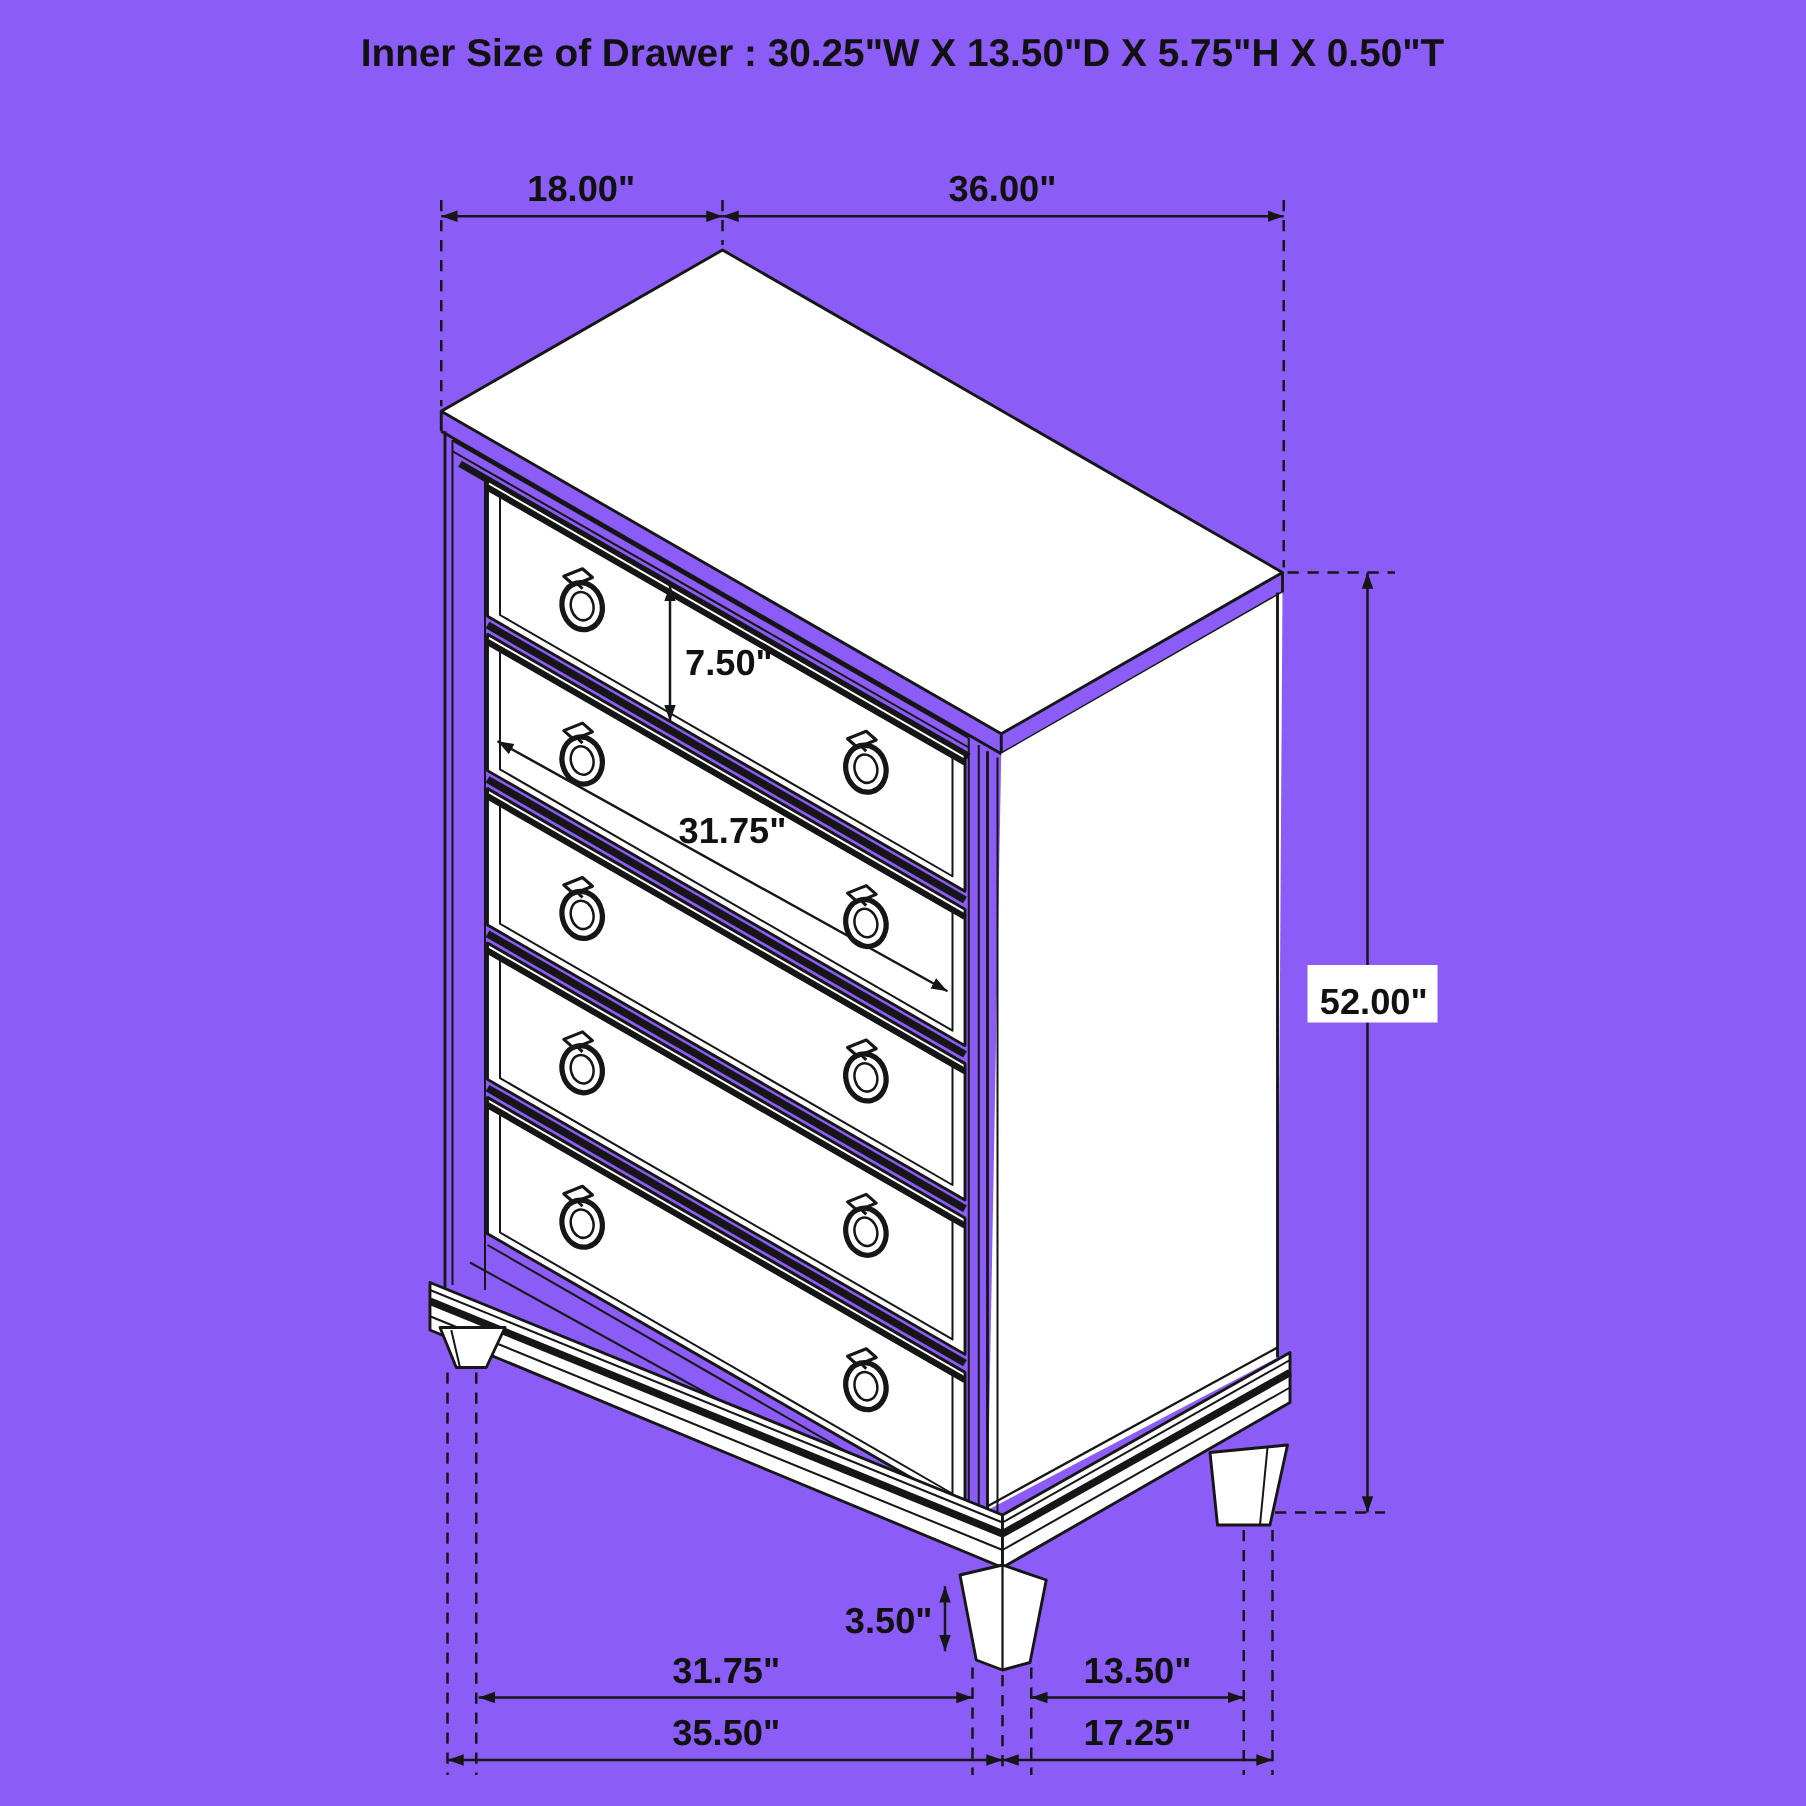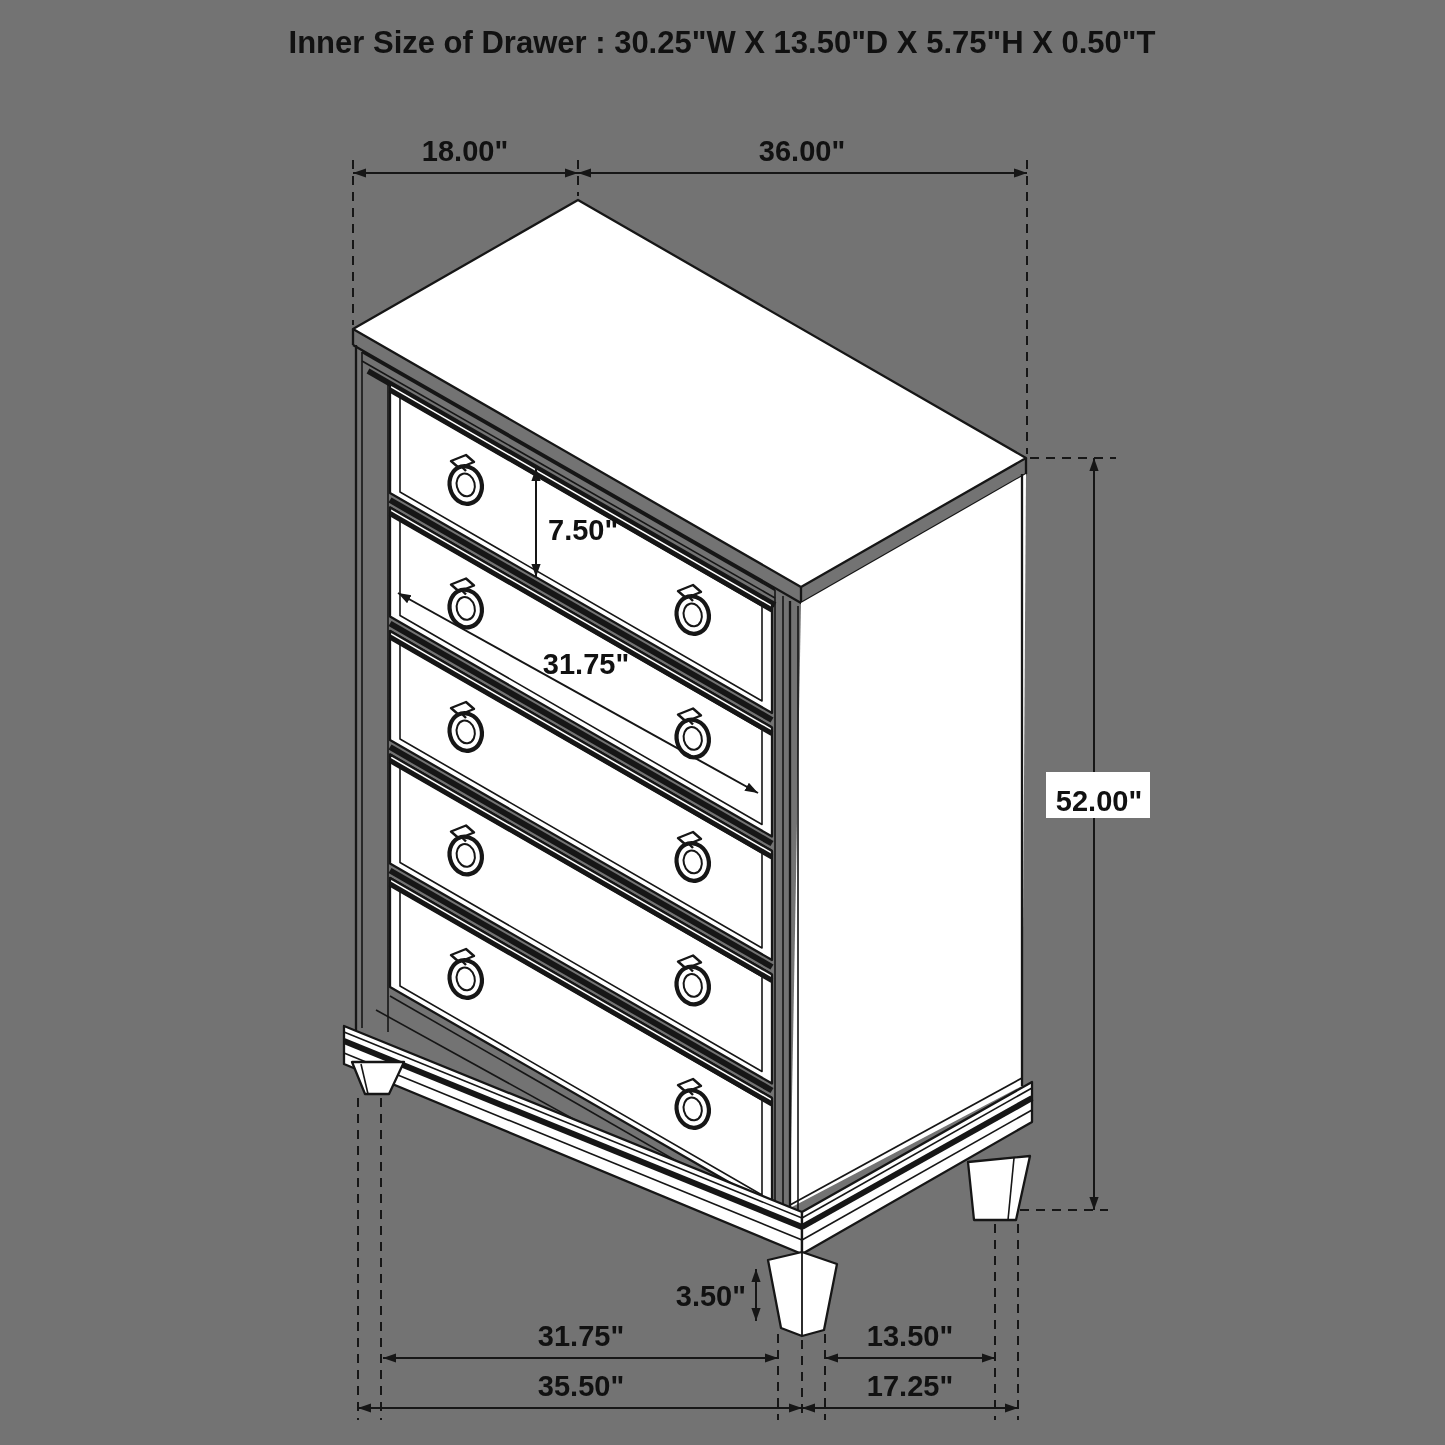"Inner Size of Drawer :" .stage { background: #737373 -> #8b5cf6 }
